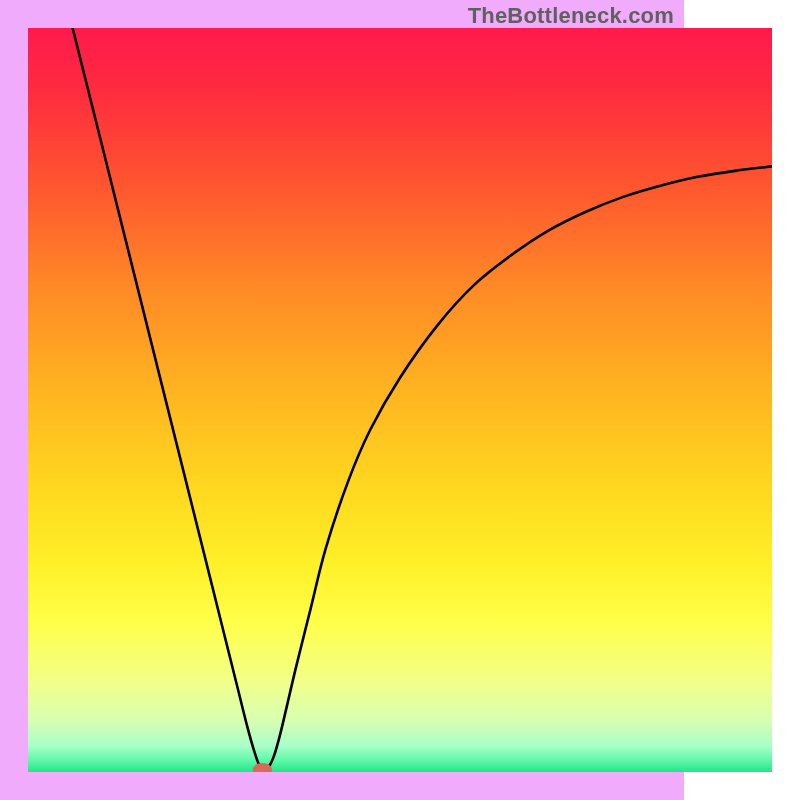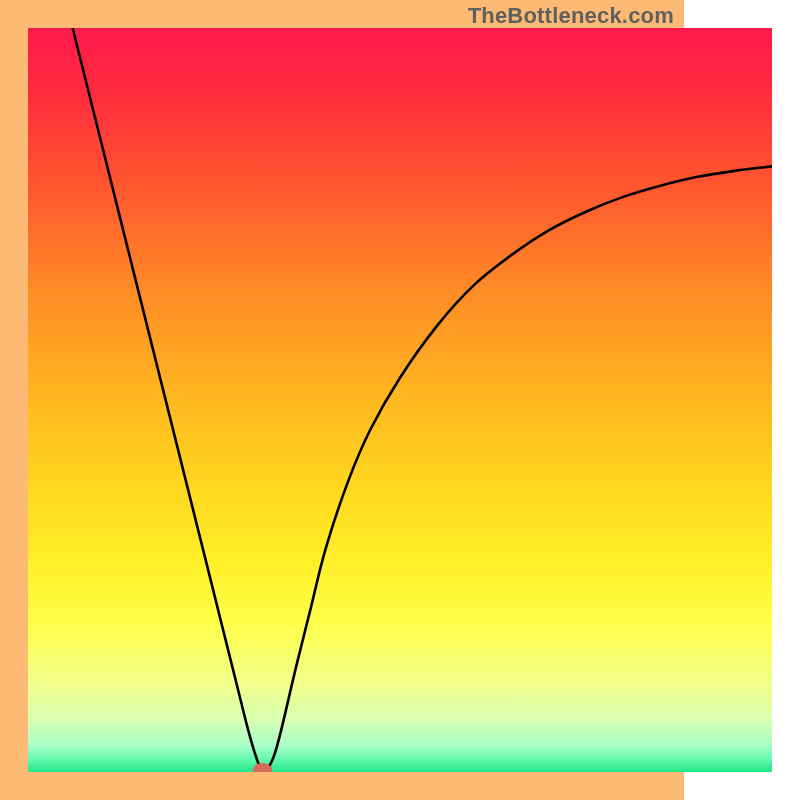"TheBottleneck.com" .container { background: #fdba74 -> #f0abfc }
